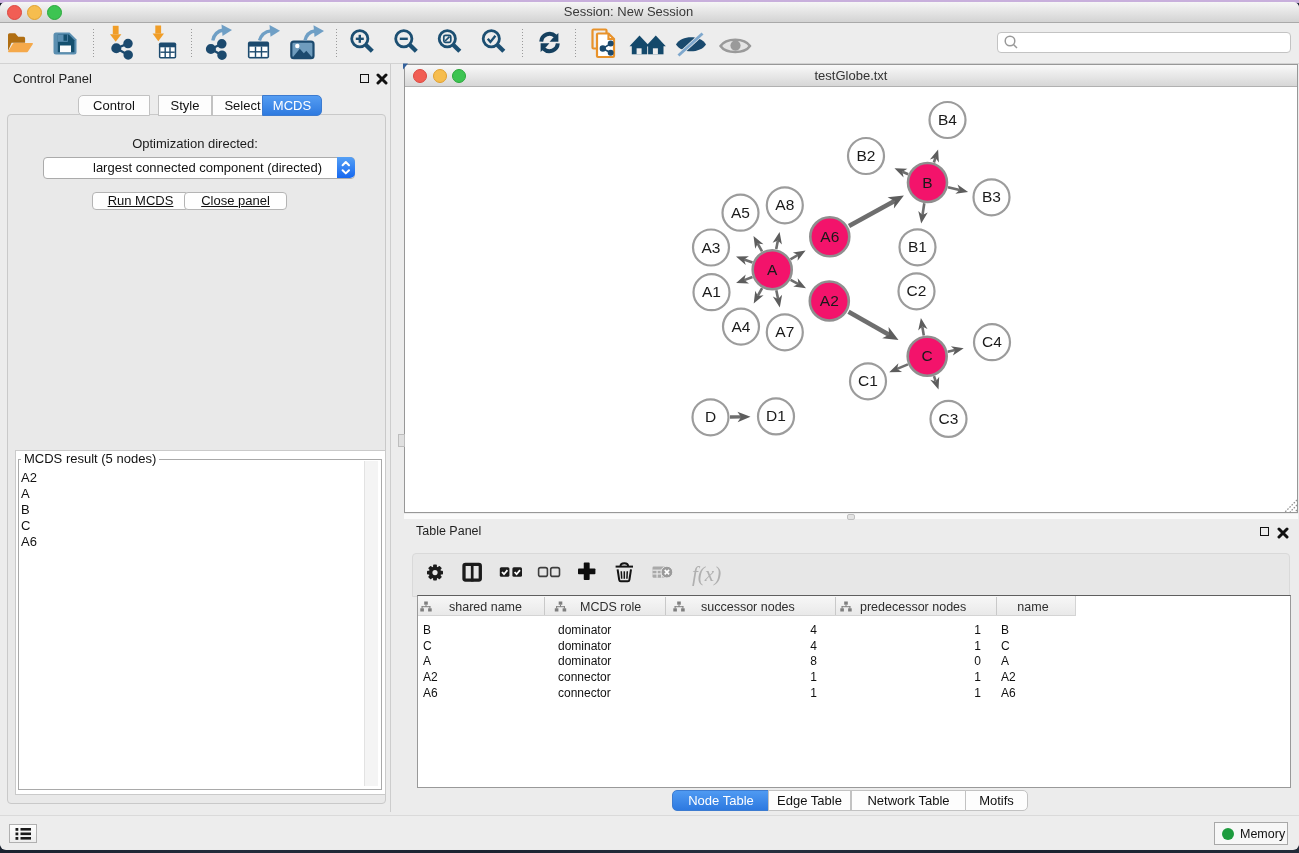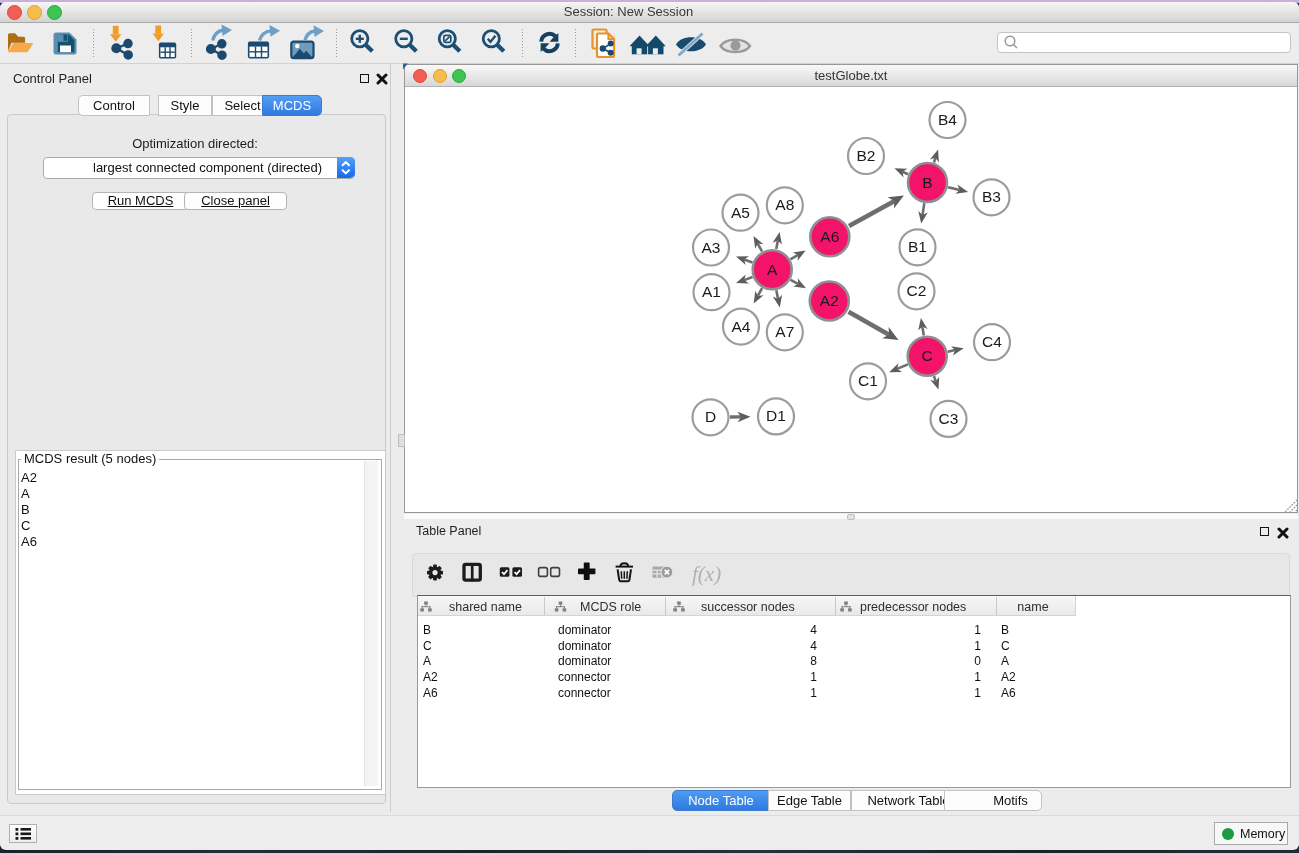"Motifs" div.abs { left: 944px -> 965px; padding-left: 35px -> none }
